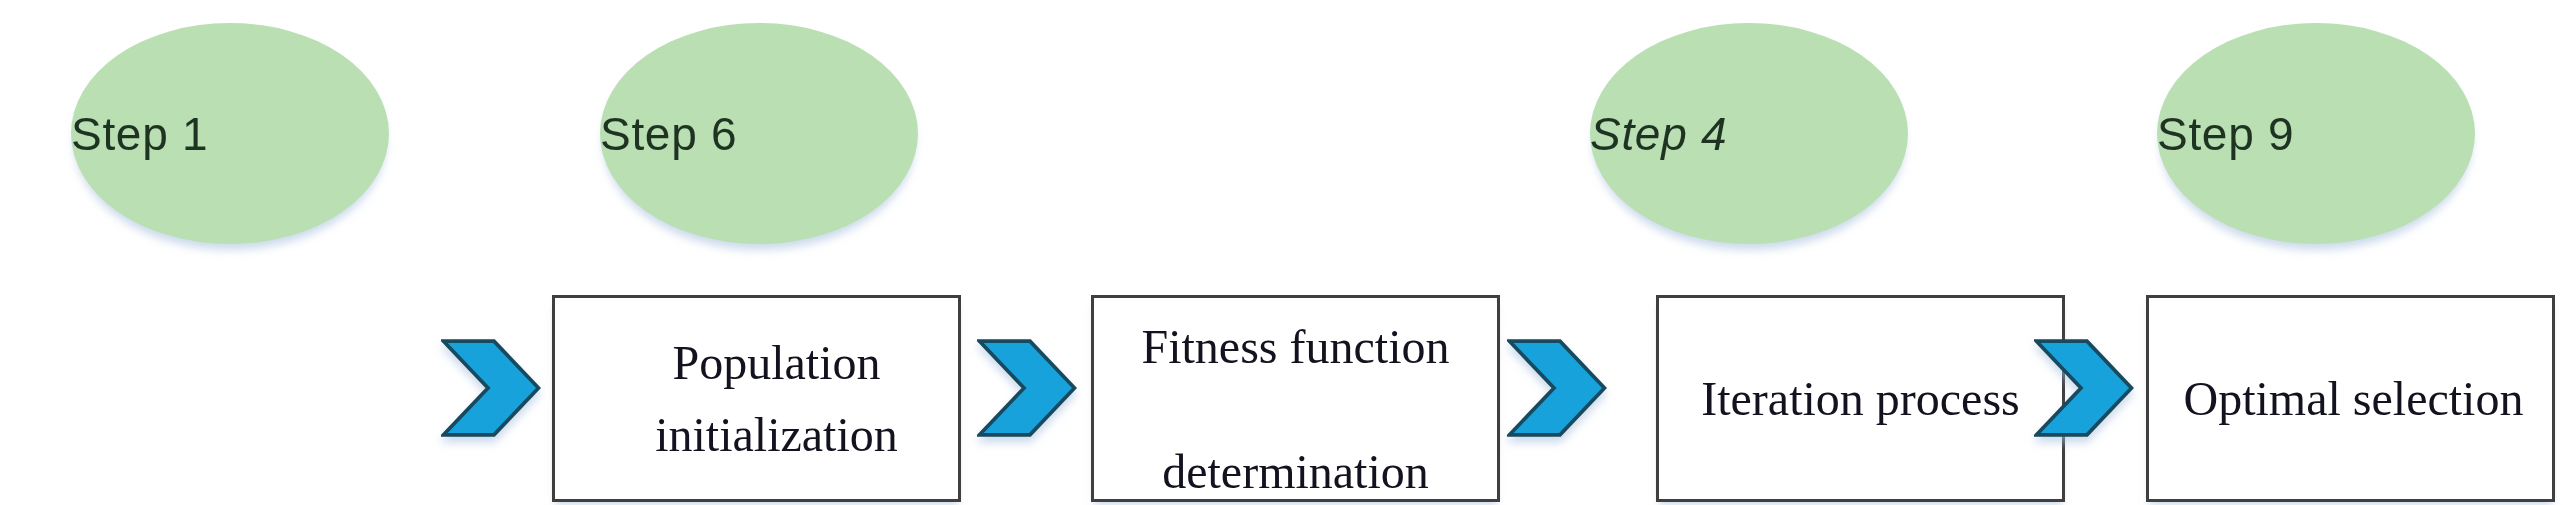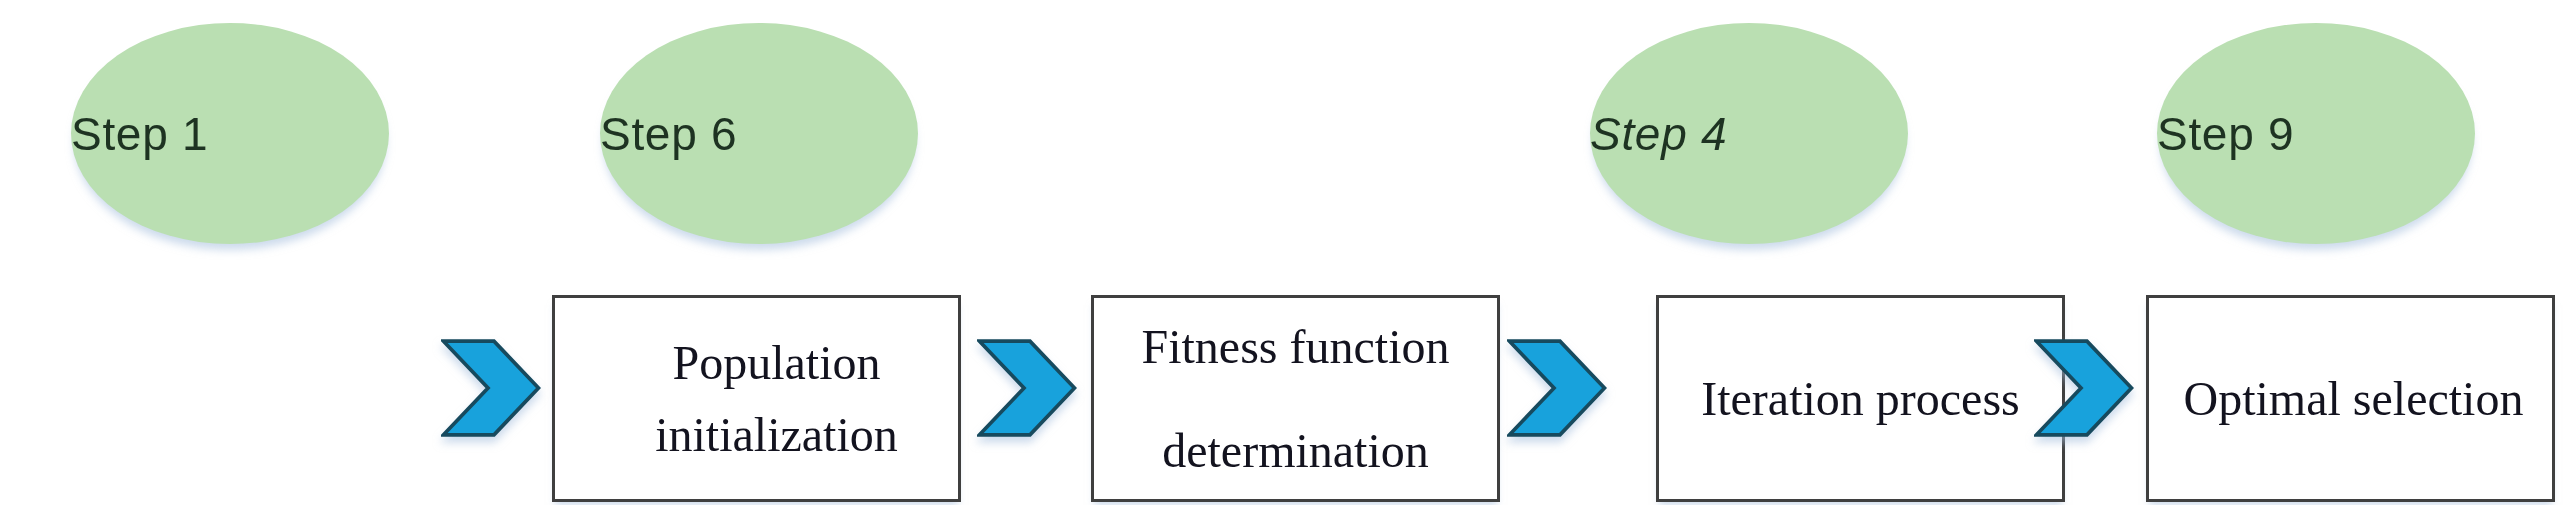"Fitness function" .box.lh-wide .box-line { margin-top: none -> 21px }
